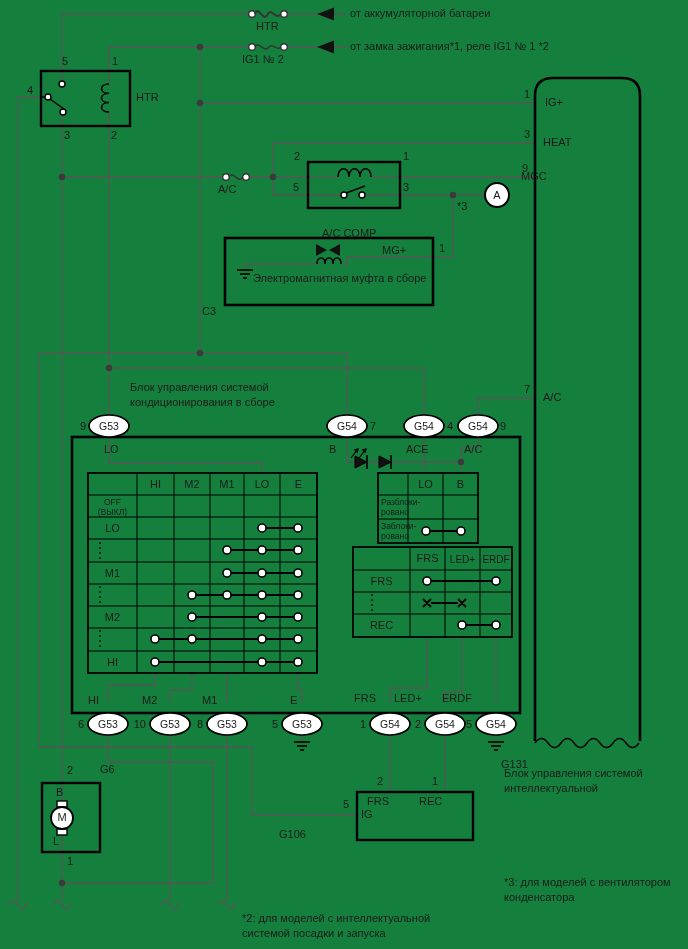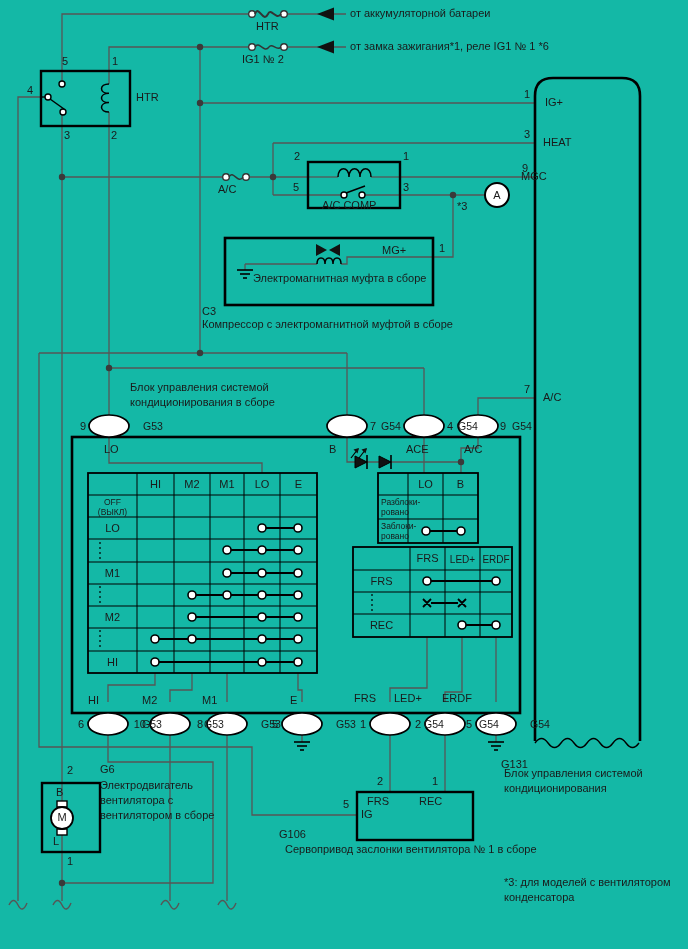"от аккумуляторной батареи" #stage { background: #14b8a6 -> #15803d }
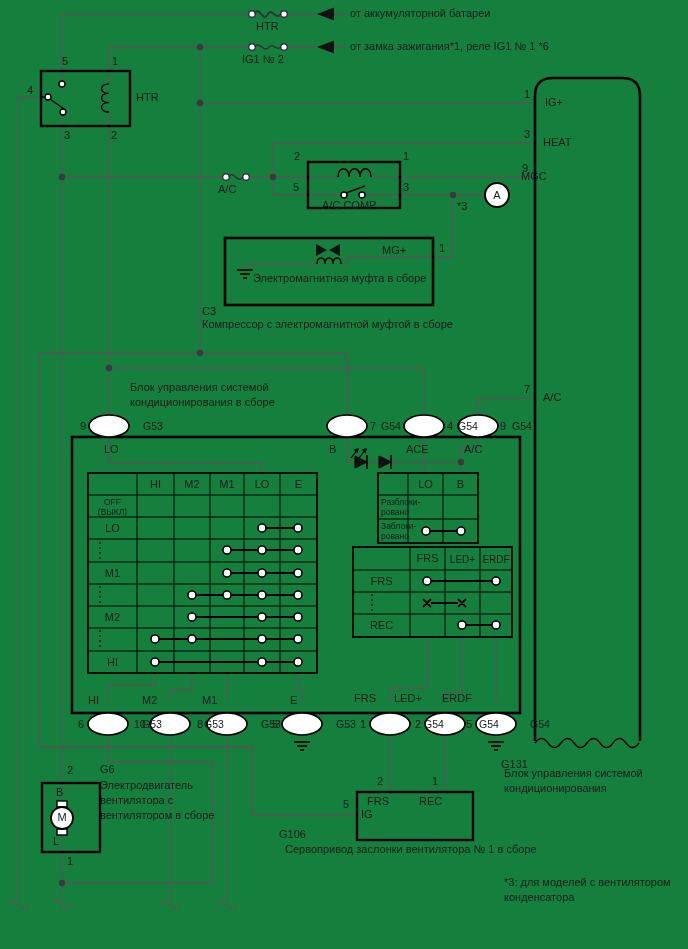"от замка зажигания*1, реле IG1" div.lbl { text: 6 -> 2 }
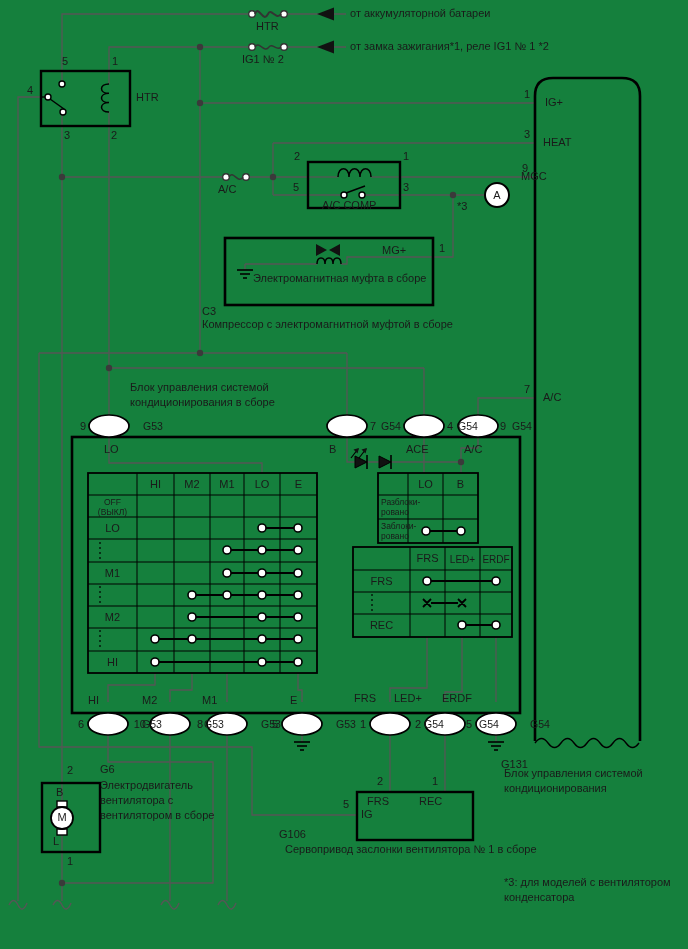"A/C COMP" div.lbl { top: 199px -> 227px }
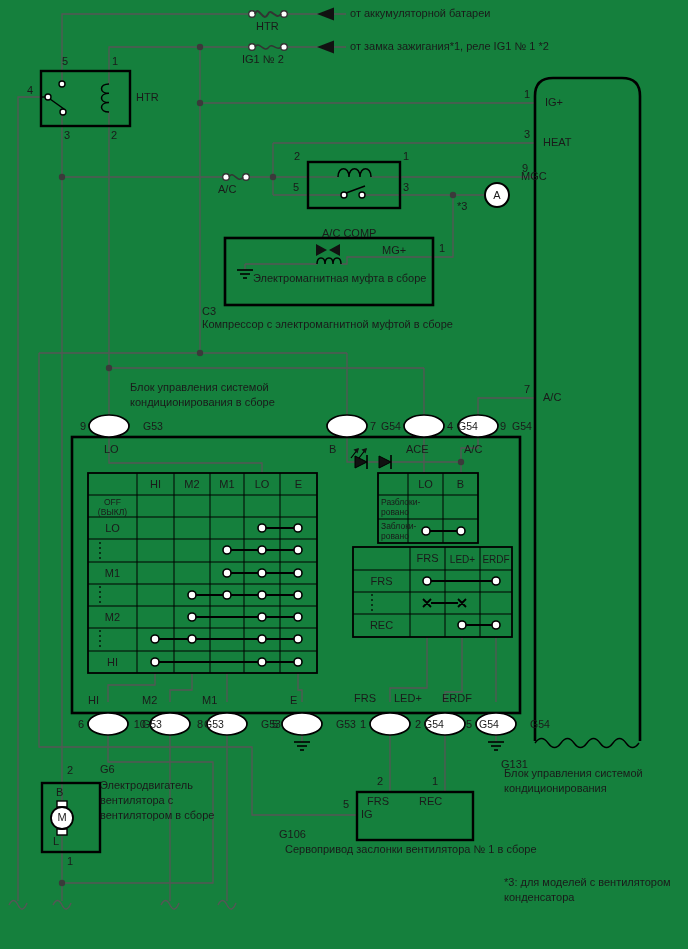"Компрессор с электромагнитной муфтой в" div.lbl { html: <div>Компрессор с электромагнитной муфтой в сборе</div> -> none }
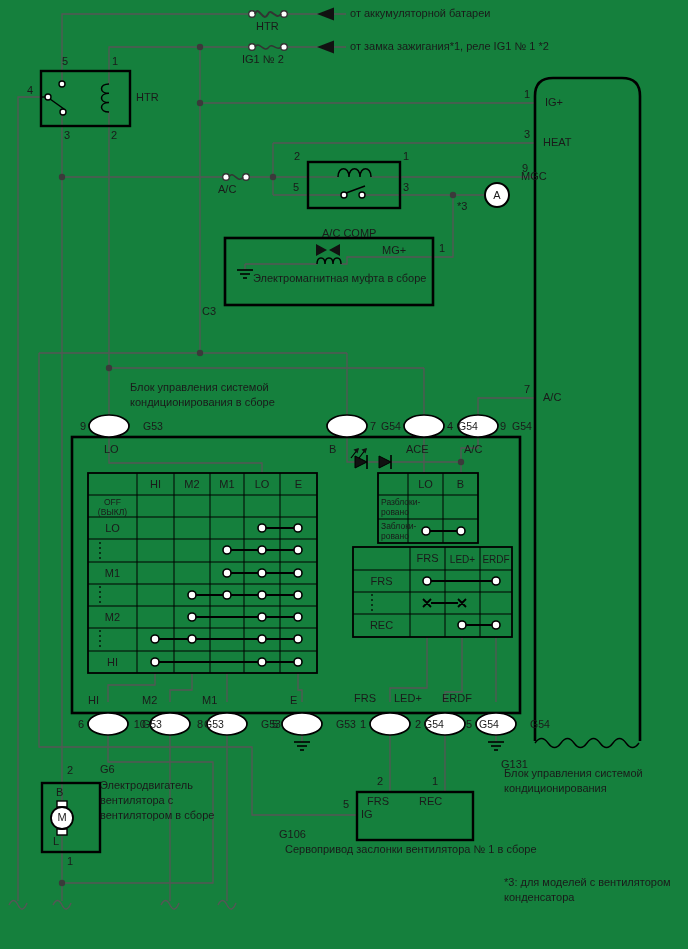"G53" .conn { padding-left: 44px -> none }
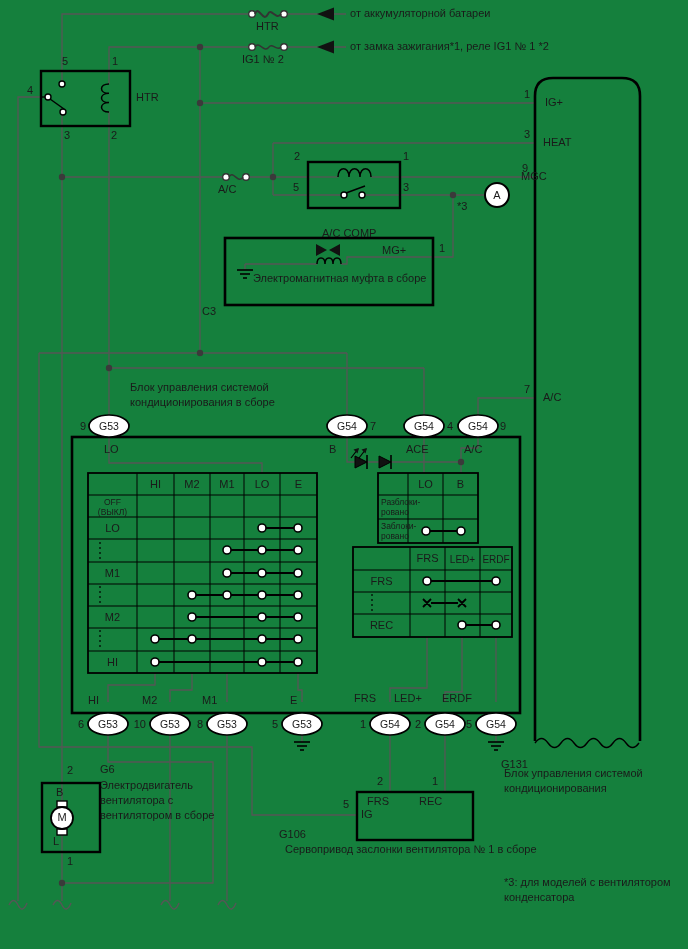"Электродвигатель вентилятора с" div.lbl { html: <div>Электродвигатель вентилятора с вентилятором в сборе</div> -> none }
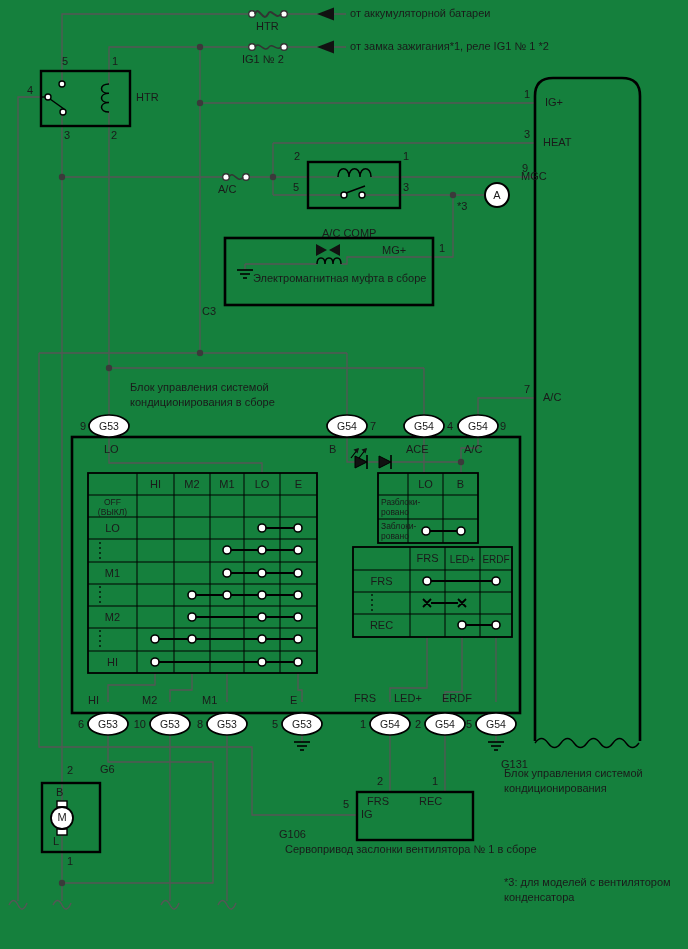"кондиционирования" div.lbl { text: кондиционирования -> интеллектуальной }
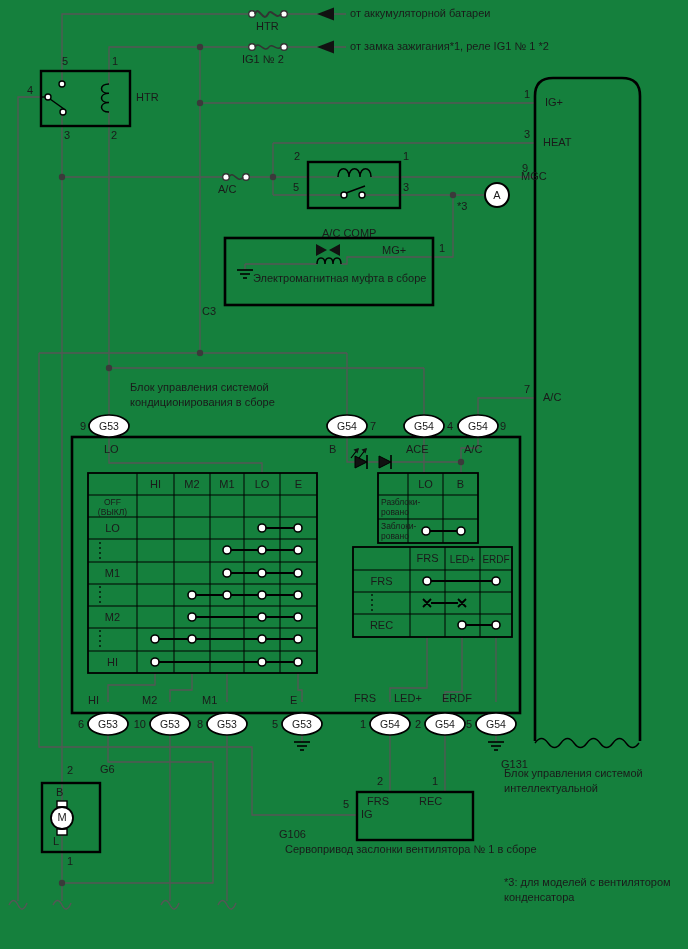"Сервопривод заслонки вентилятора № 1" div.lbl { html: <div>Сервопривод заслонки вентилятора № 1 в сборе</div> -> none }
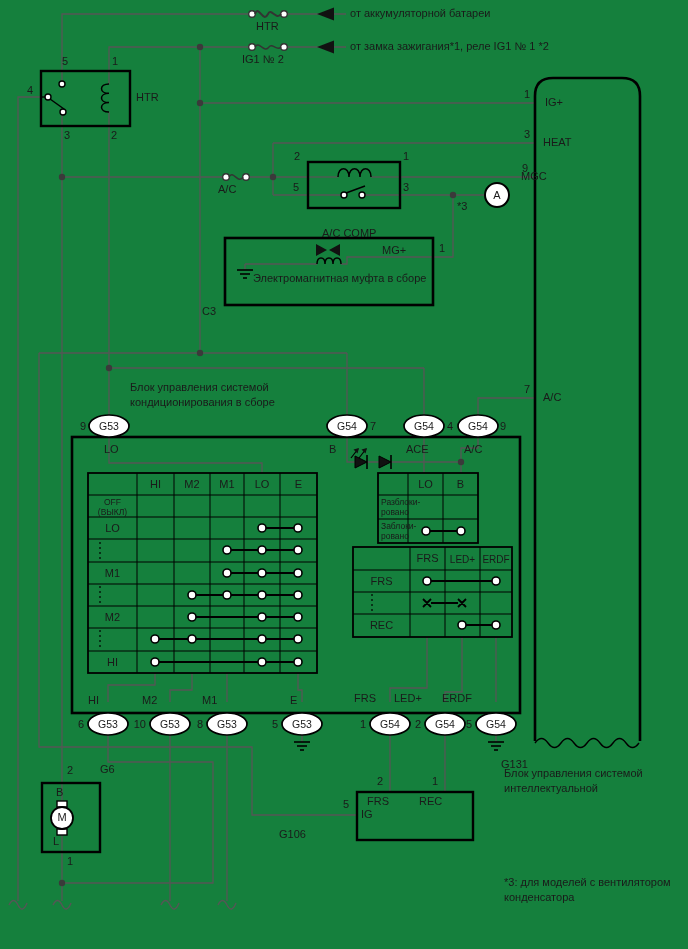"*2: для моделей с интеллектуальной" div.lbl { html: none -> <div>*2: для моделей с интеллектуальной системой посадки и запуска</div> }
